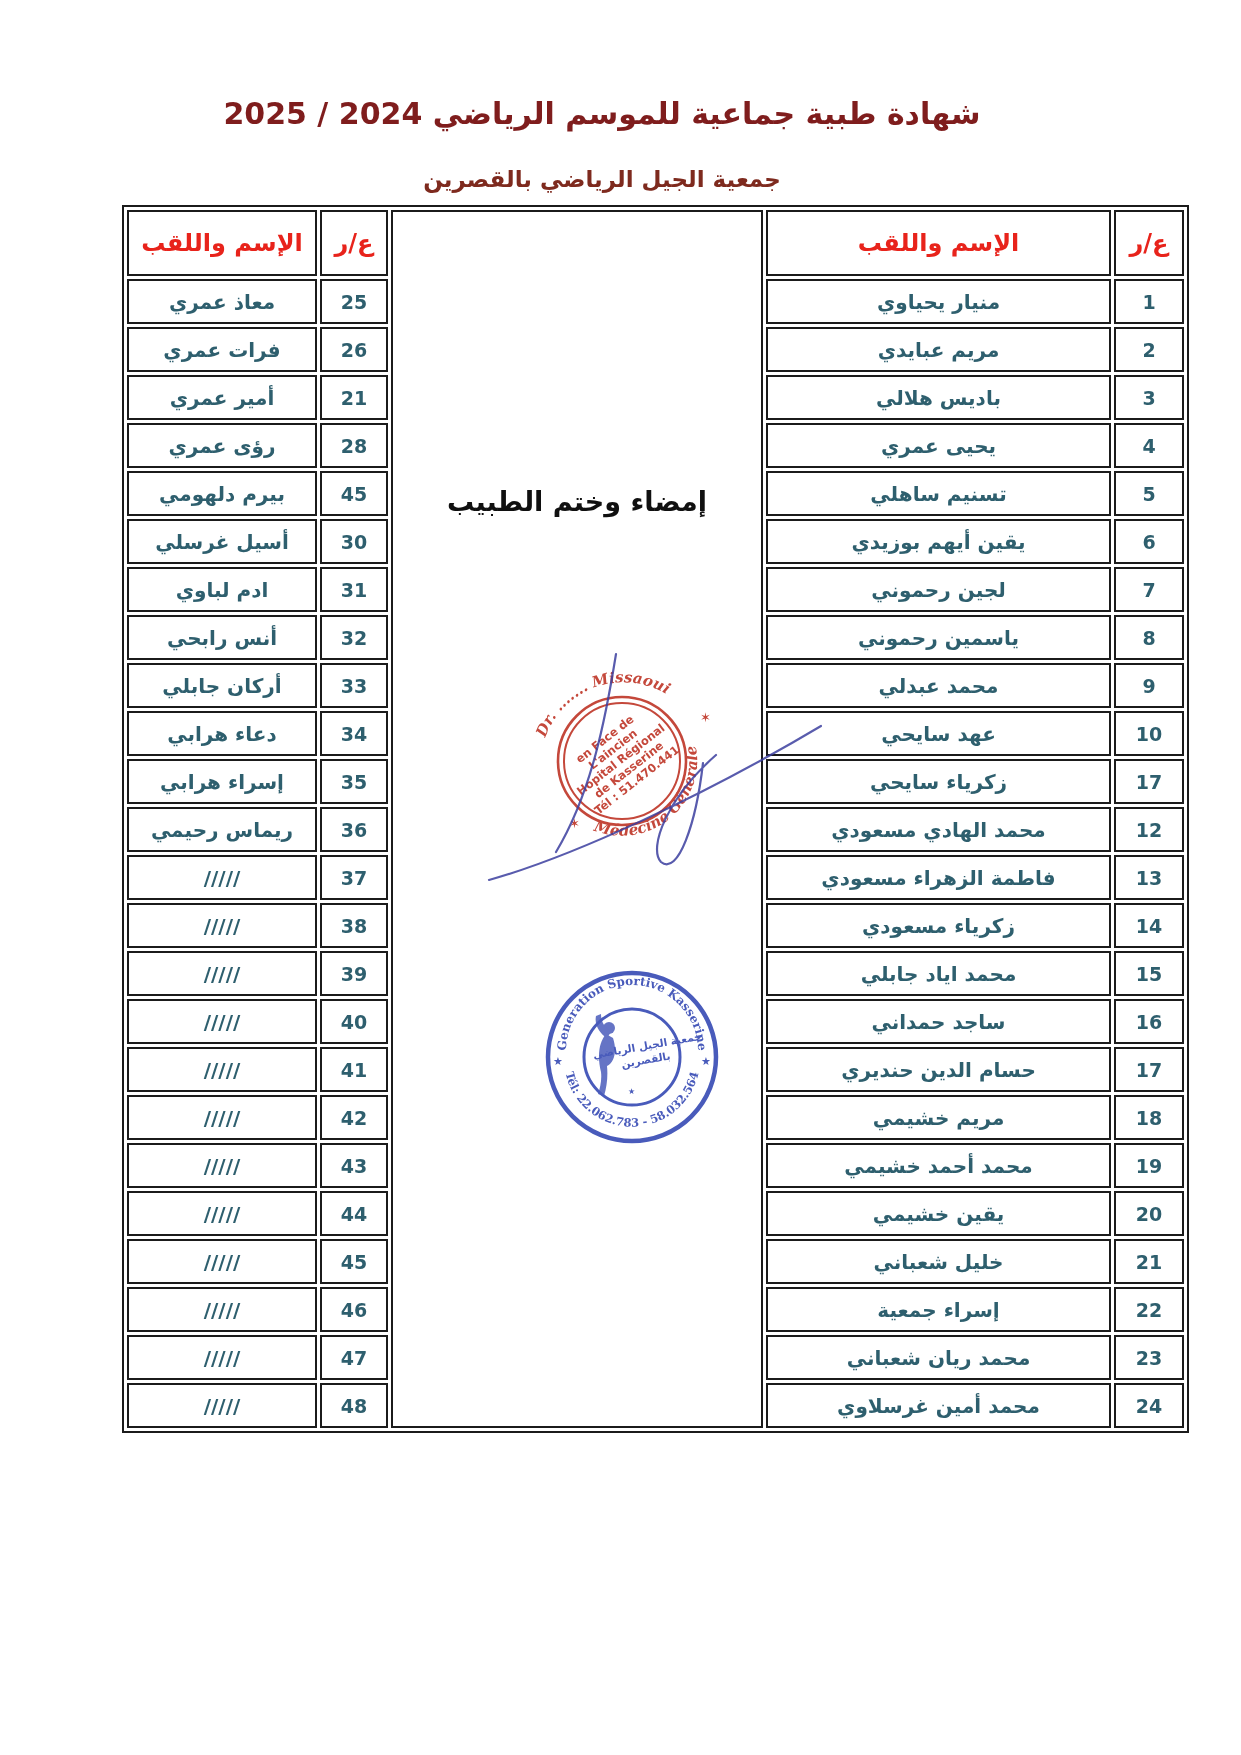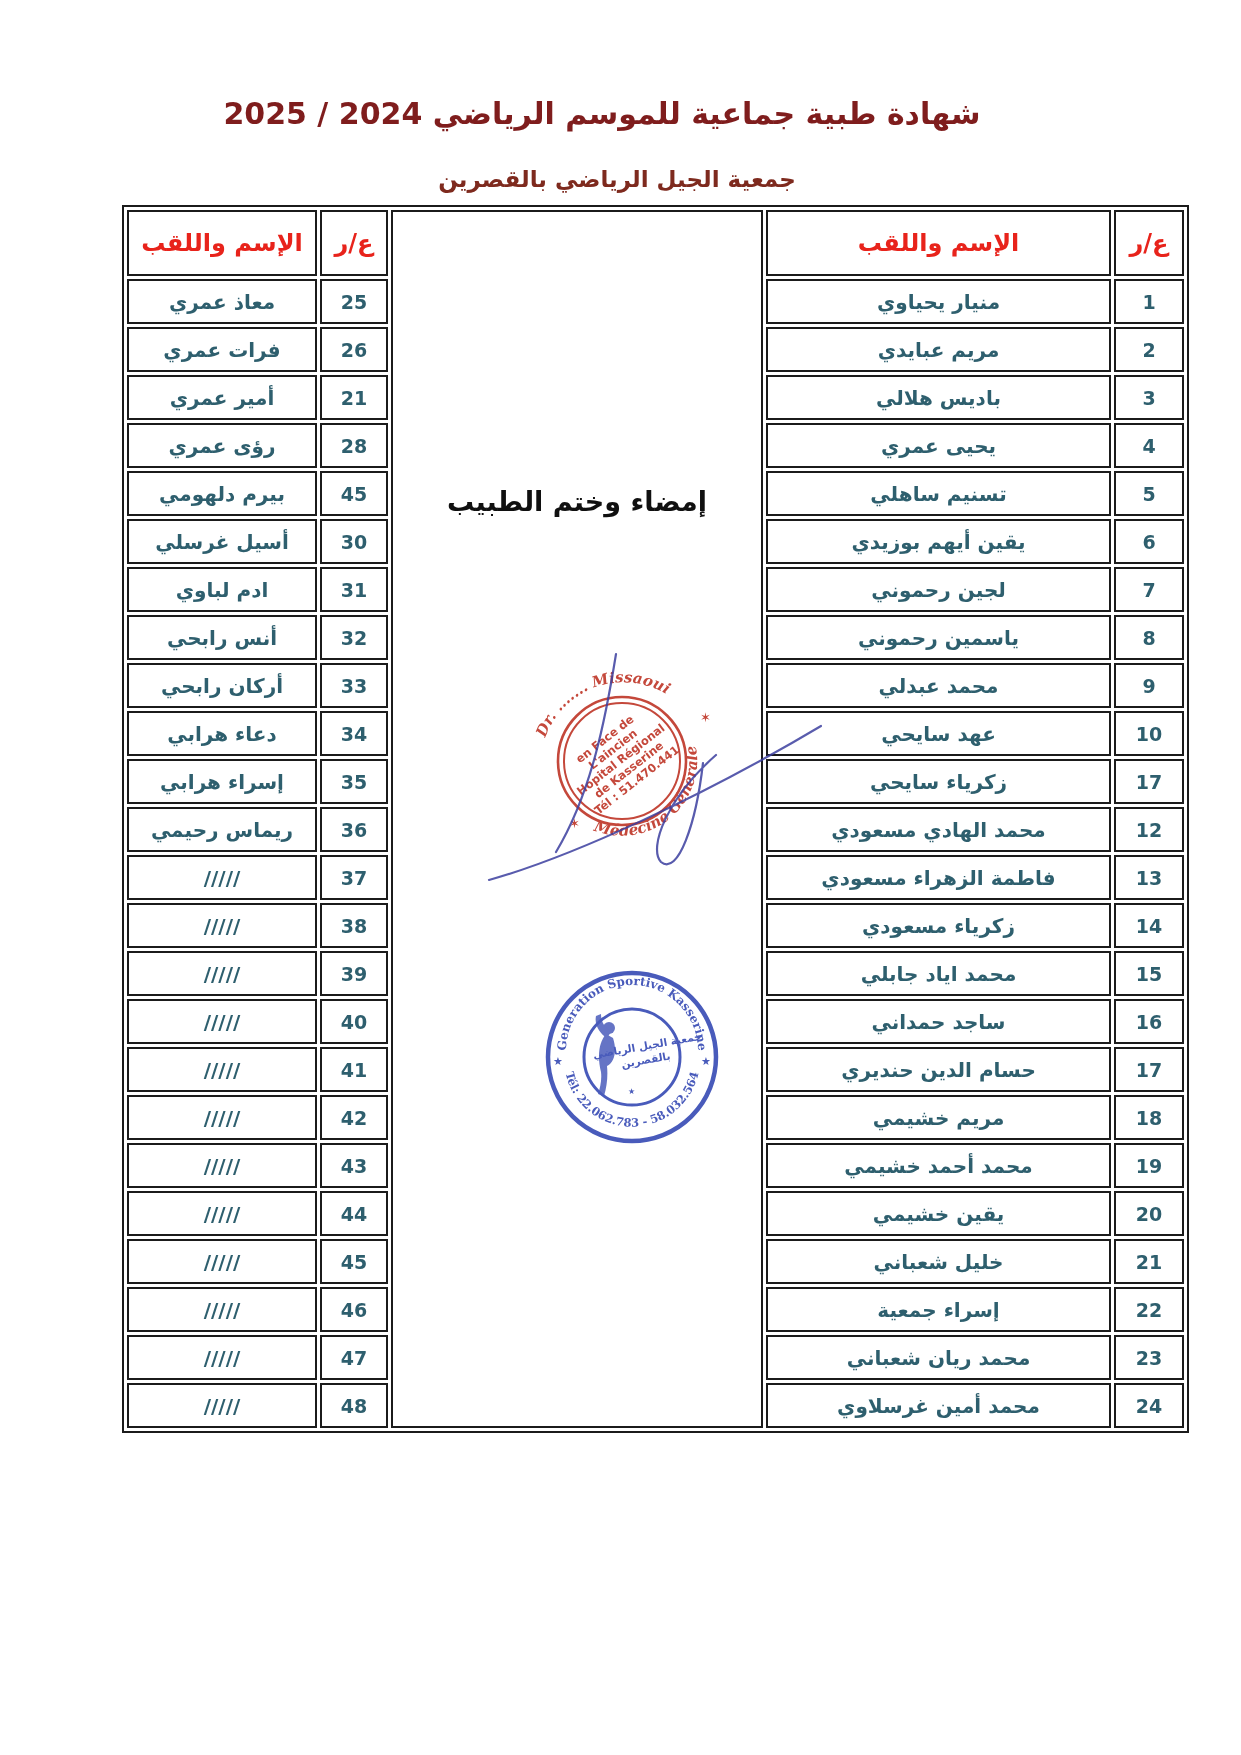"جمعية الجيل الرياضي بالقصرين" .doc-subtitle { margin-left: 15px -> none }
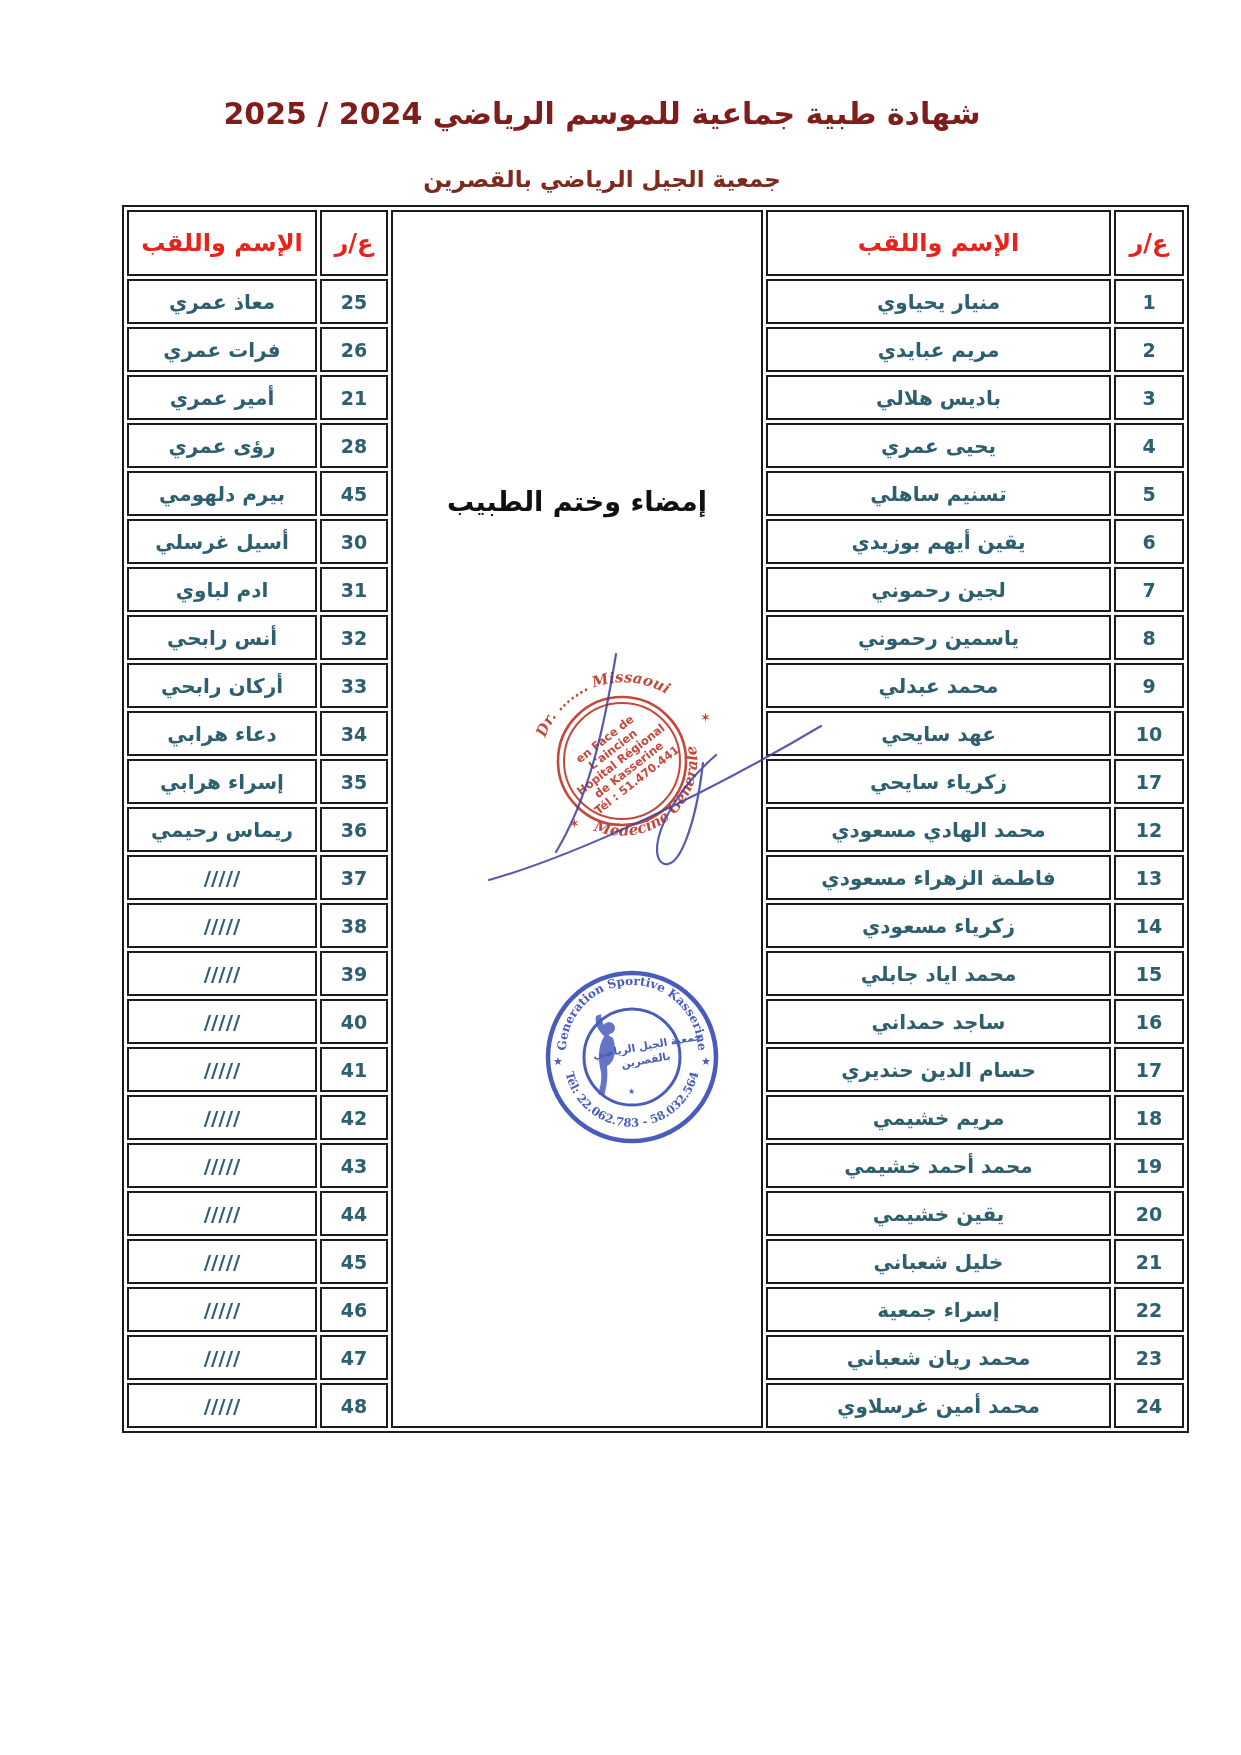"أركان رابحي" td.cell { text: رابحي -> جابلي }
